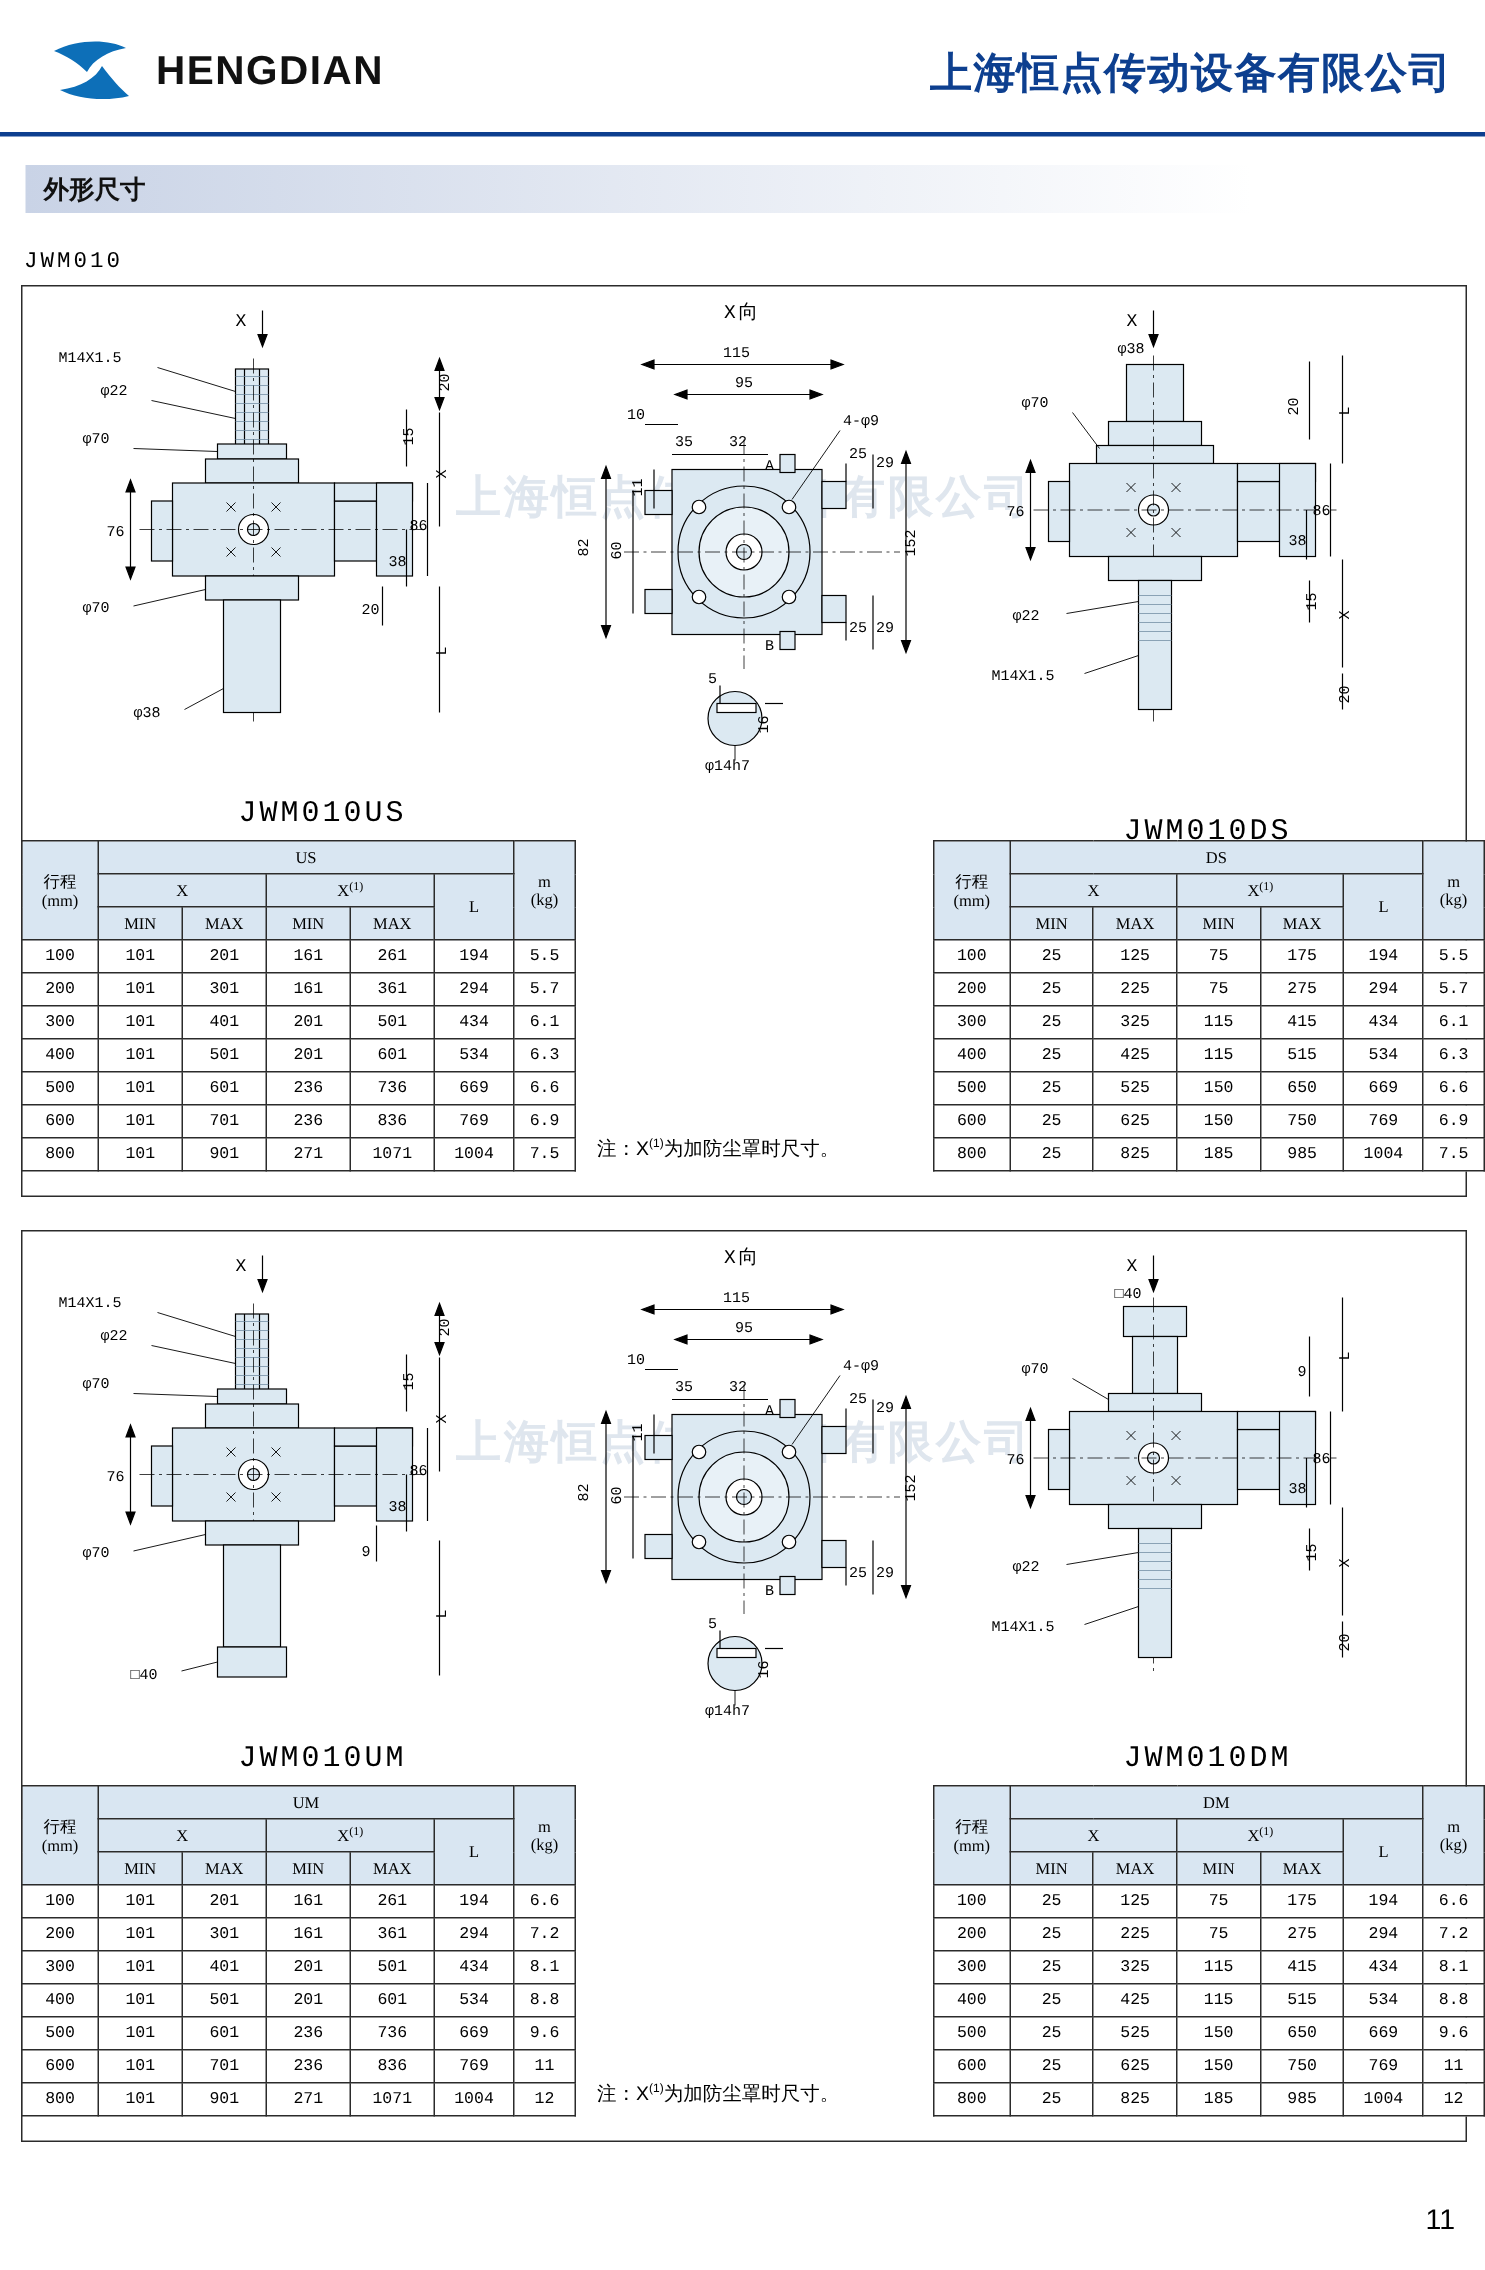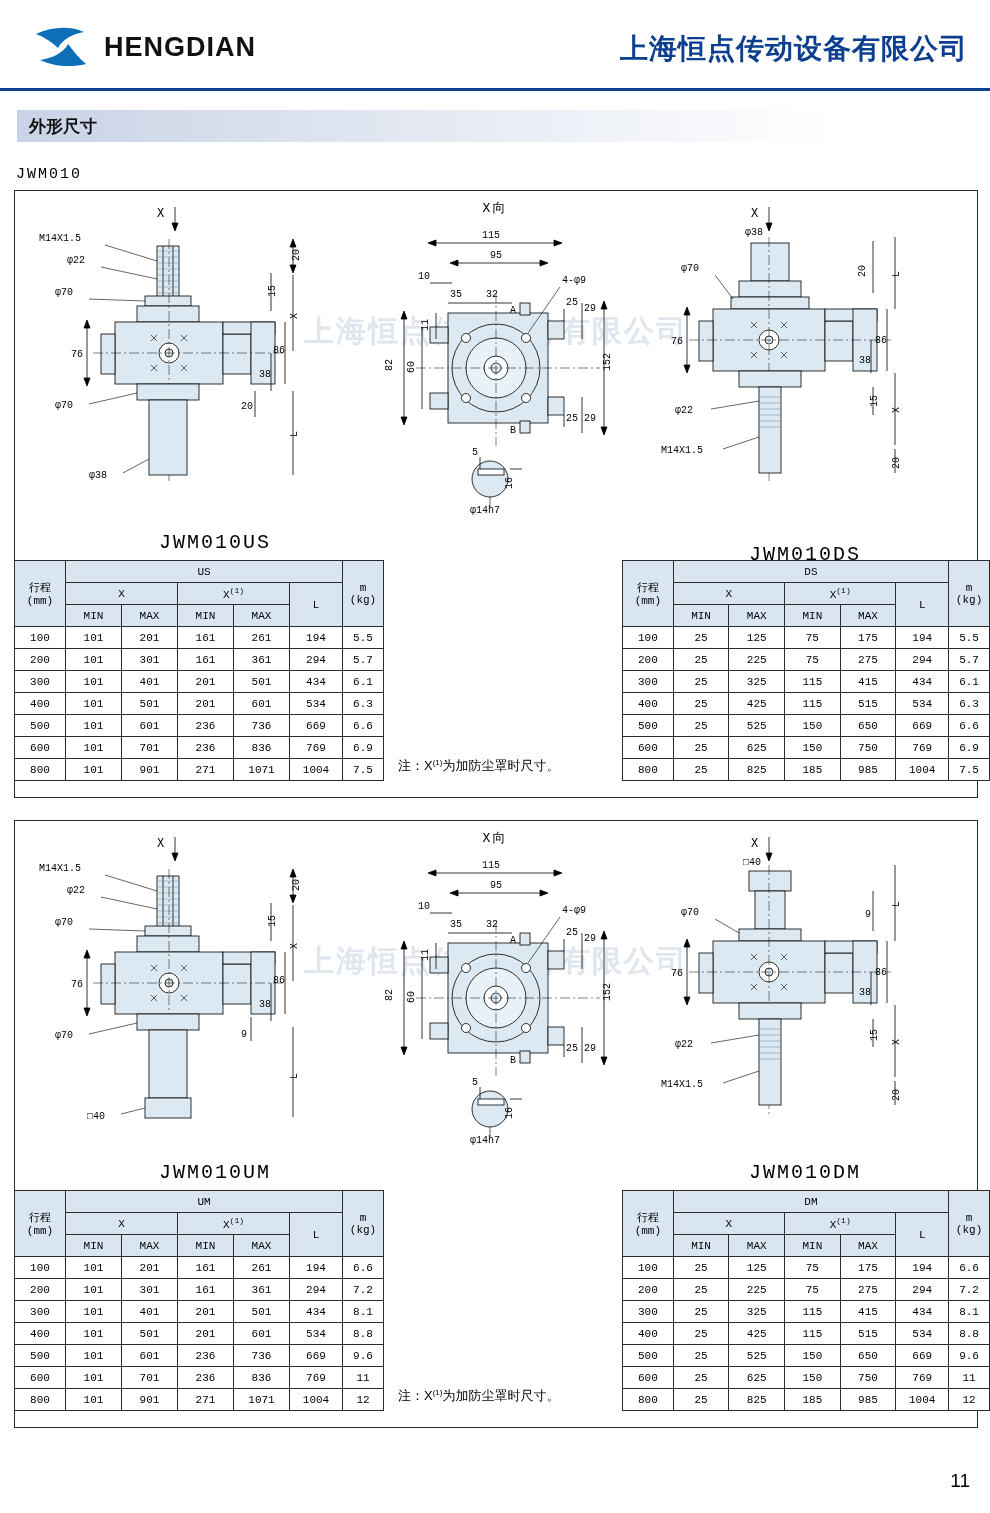"US" table.dim th { font-family: none -> Liberation Serif, serif }
